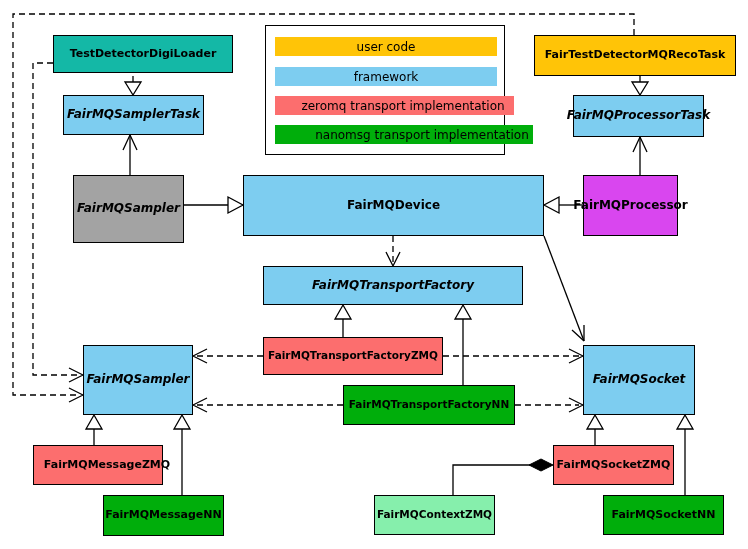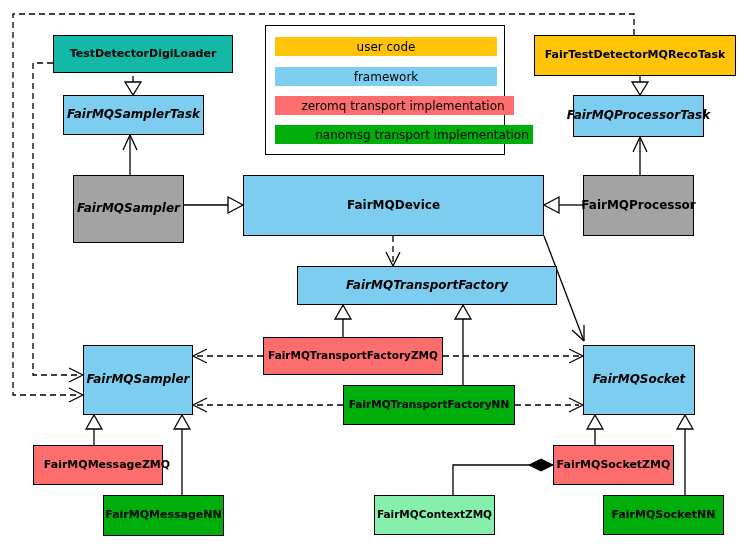"FairMQProcessor" div.node { background-color: #a3a3a3 -> #d946ef; width: 111px -> 95px }
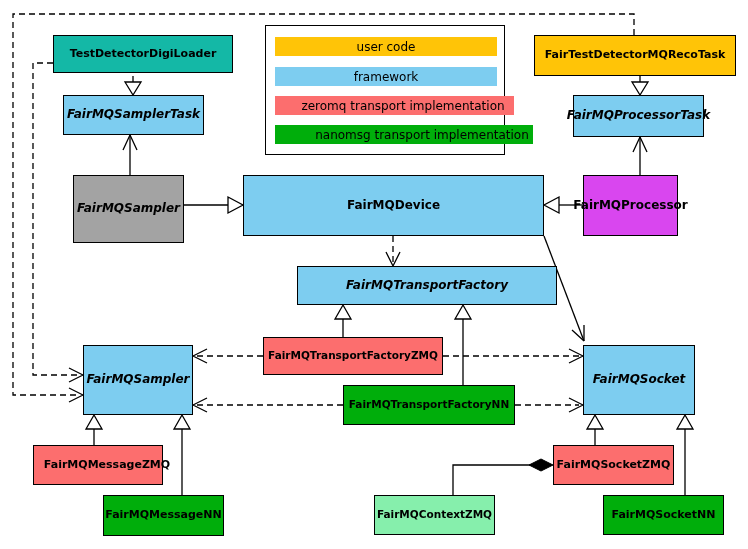"FairMQTransportFactory" div.node { margin-left: 34px -> none }
